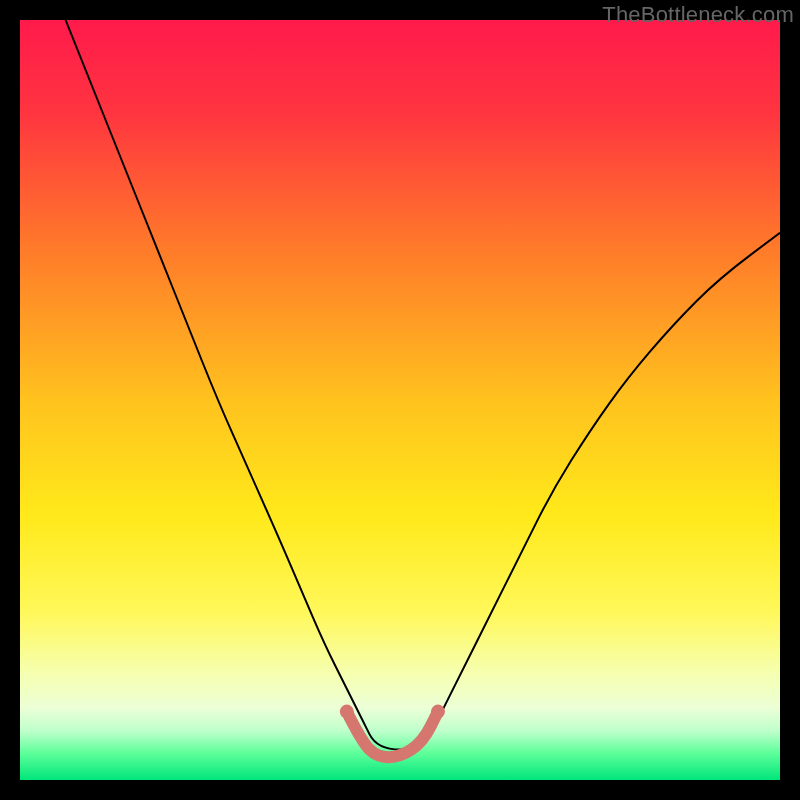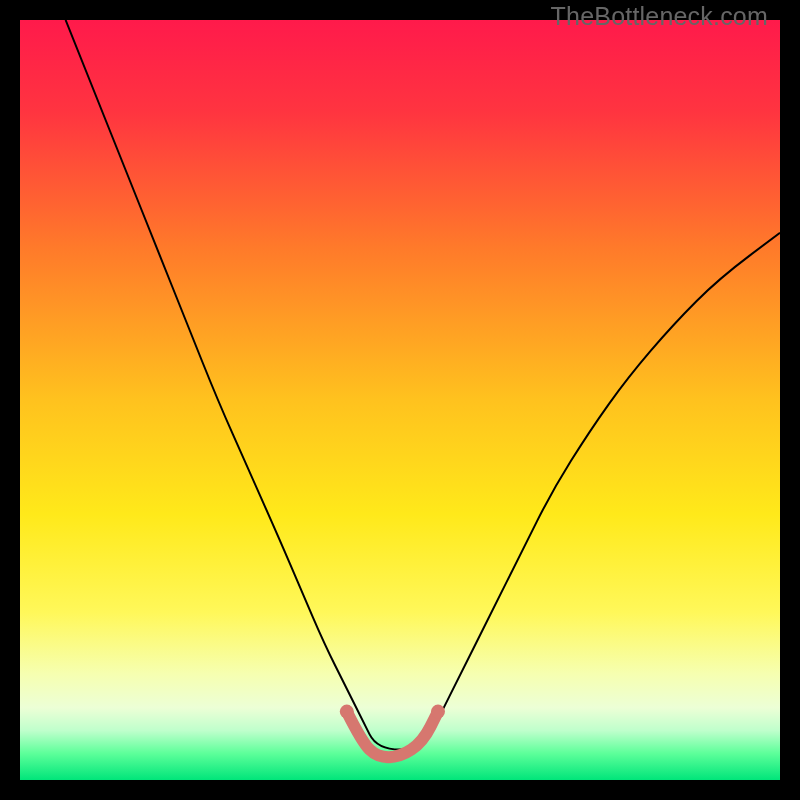"TheBottleneck.com" .watermark { font-size: 25px -> 22px; right: 32px -> 6px }
